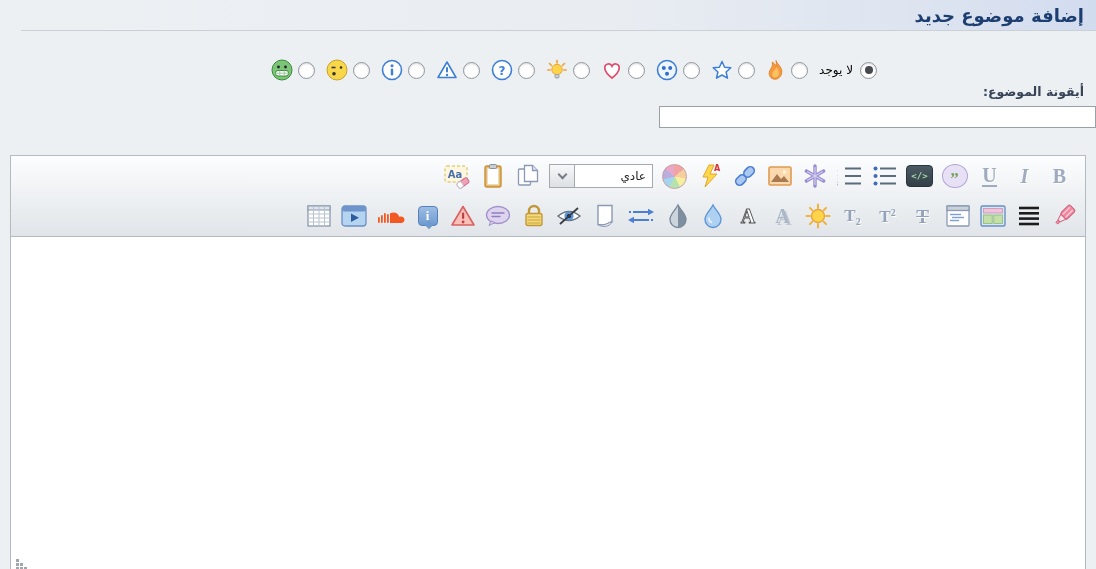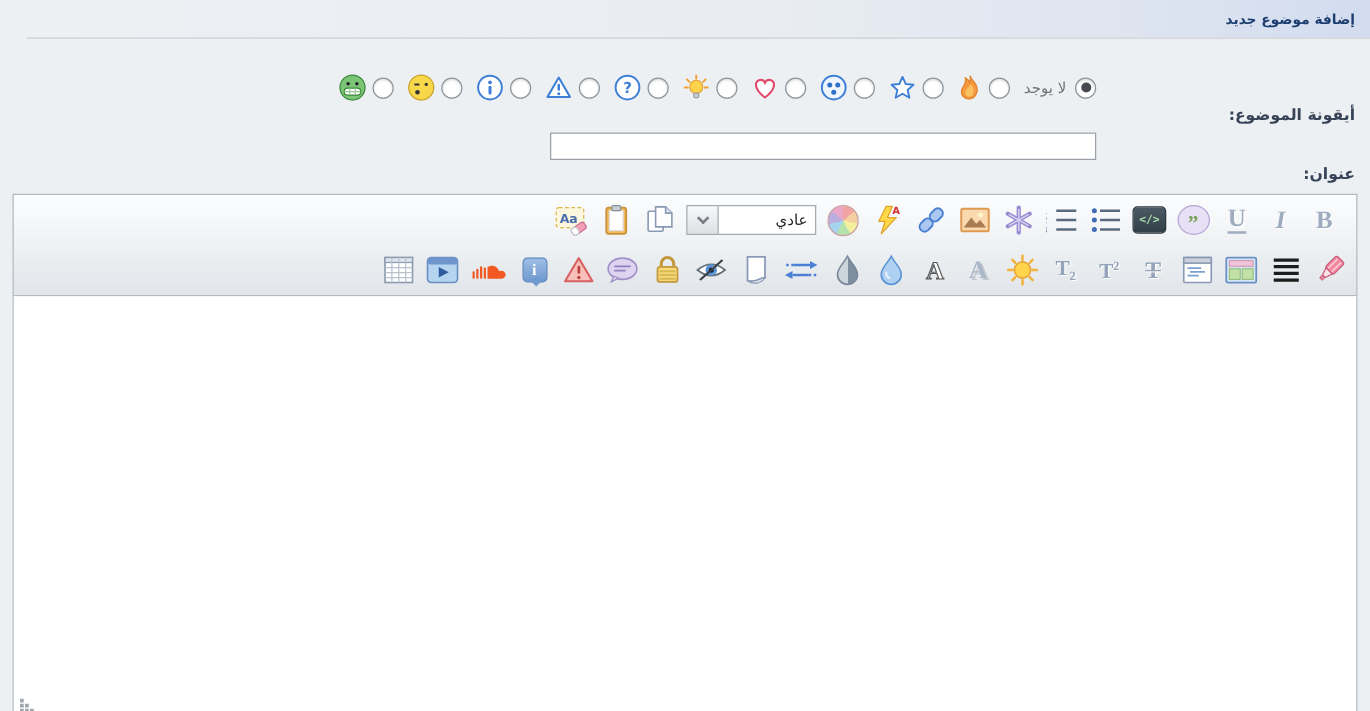"إضافة موضوع جديد" .page-header { font-size: 11px -> 18px }
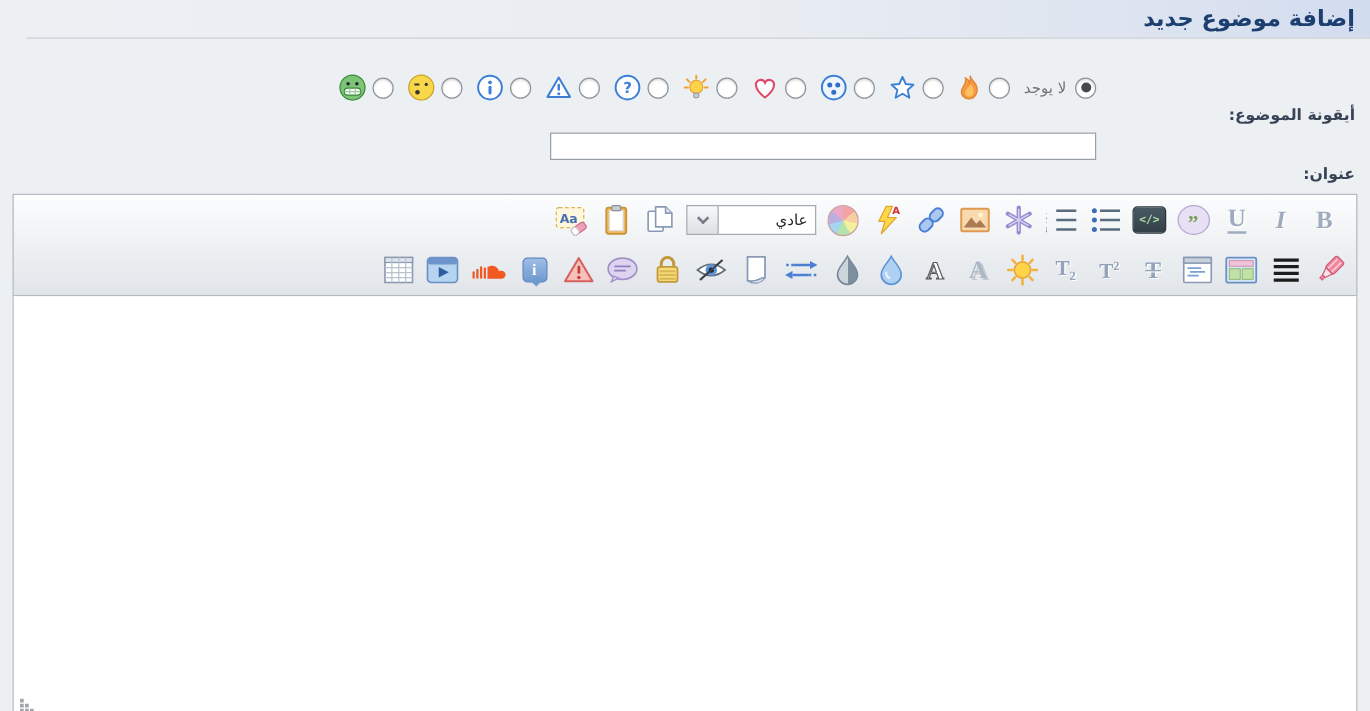"لا يوجد" .none-label { color: #737373 -> #000000 }
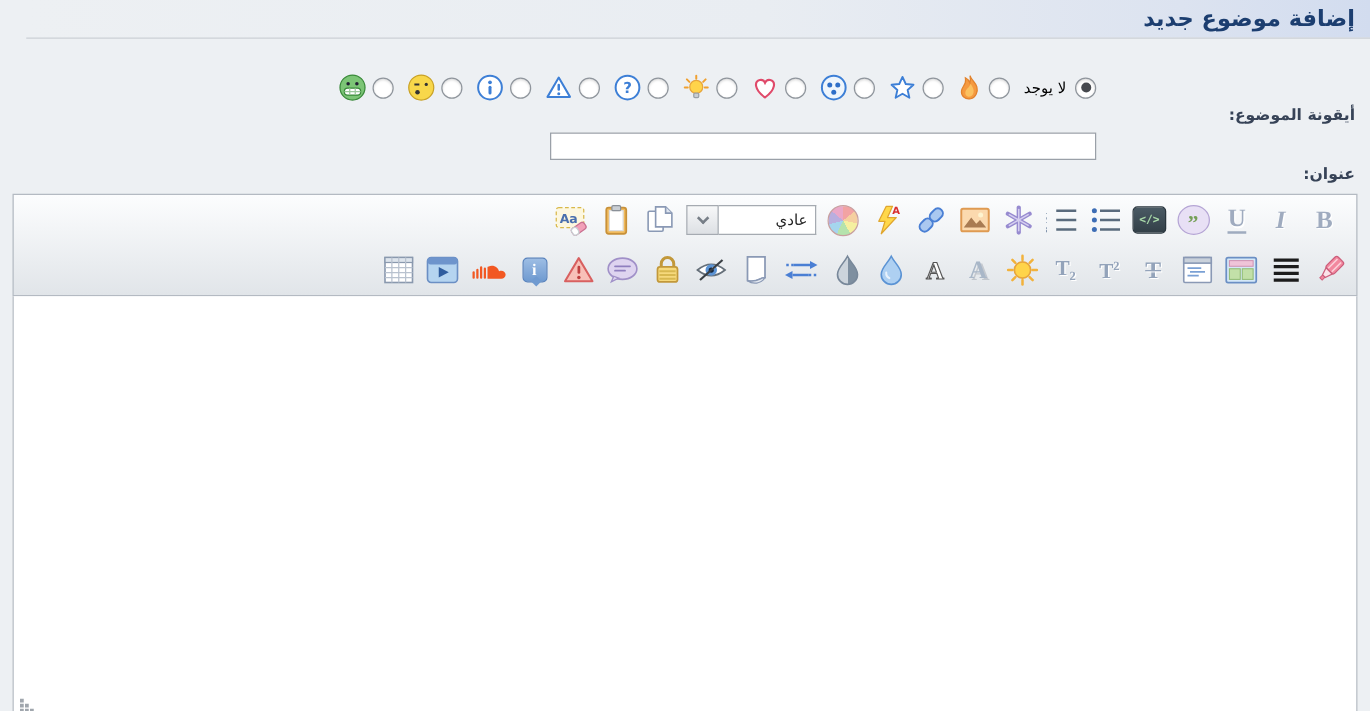"عنوان:" div.form-label { html: <div>عنوان:</div> -> none }
